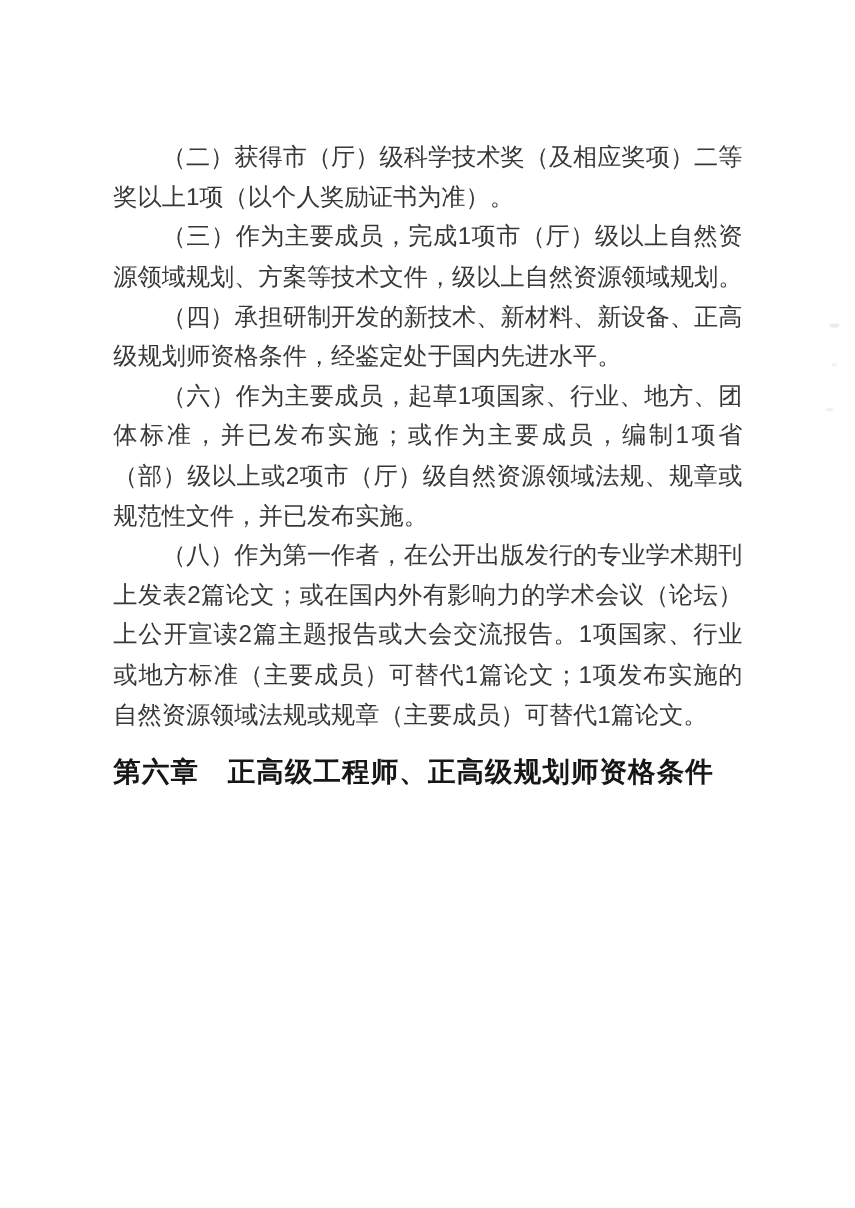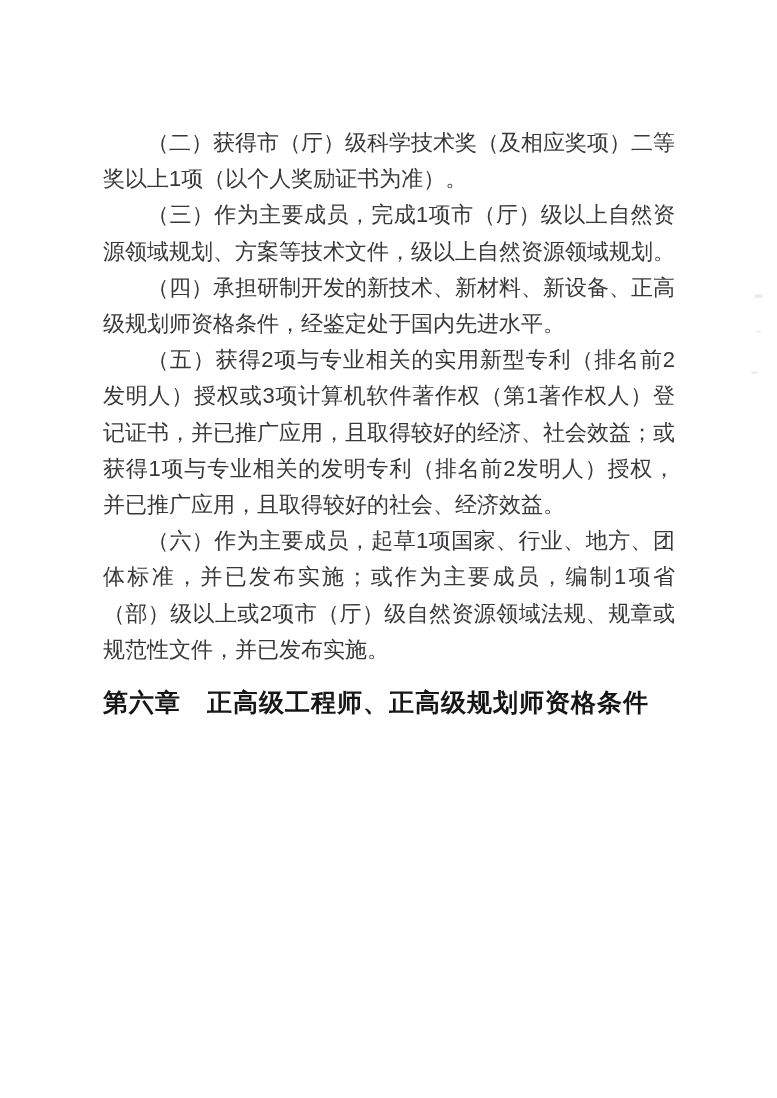"（五）获得2项与专业相关的实用新型专利（排名前2发明人）授权或3项计算机软件著作" p.para { html: <p>（五）获得2项与专业相关的实用新型专利（排名前2发明人）授权或3项计算机软件著作权（第1著作权人）登记证书，并已推广应用，且取得较好的经济、社会效益；或获得1项与专业相关的发明专利（排名前2发明人）授权，并已推广应用，且取得较好的社会、经济效益。</p> -> none }
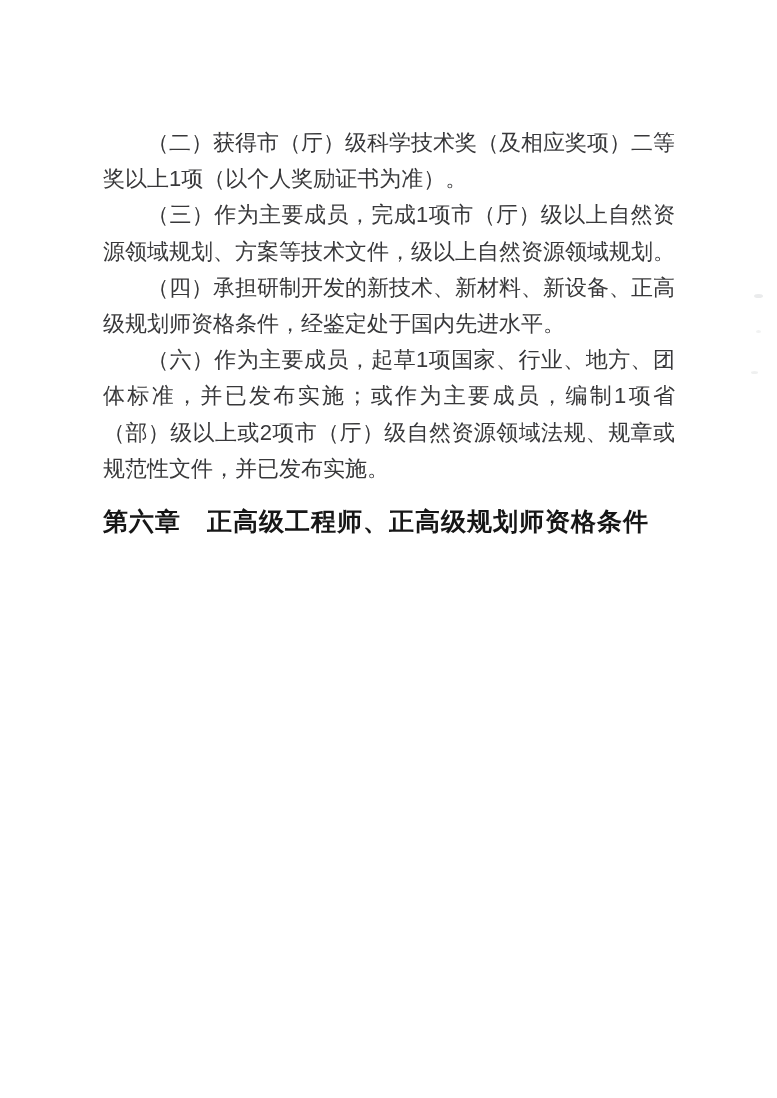"（八）作为第一作者，在公开出版发行的专业学术期刊上发表2篇论文；或在国内外有影响" p.para { html: none -> <p>（八）作为第一作者，在公开出版发行的专业学术期刊上发表2篇论文；或在国内外有影响力的学术会议（论坛）上公开宣读2篇主题报告或大会交流报告。1项国家、行业或地方标准（主要成员）可替代1篇论文；1项发布实施的自然资源领域法规或规章（主要成员）可替代1篇论文。</p> }
